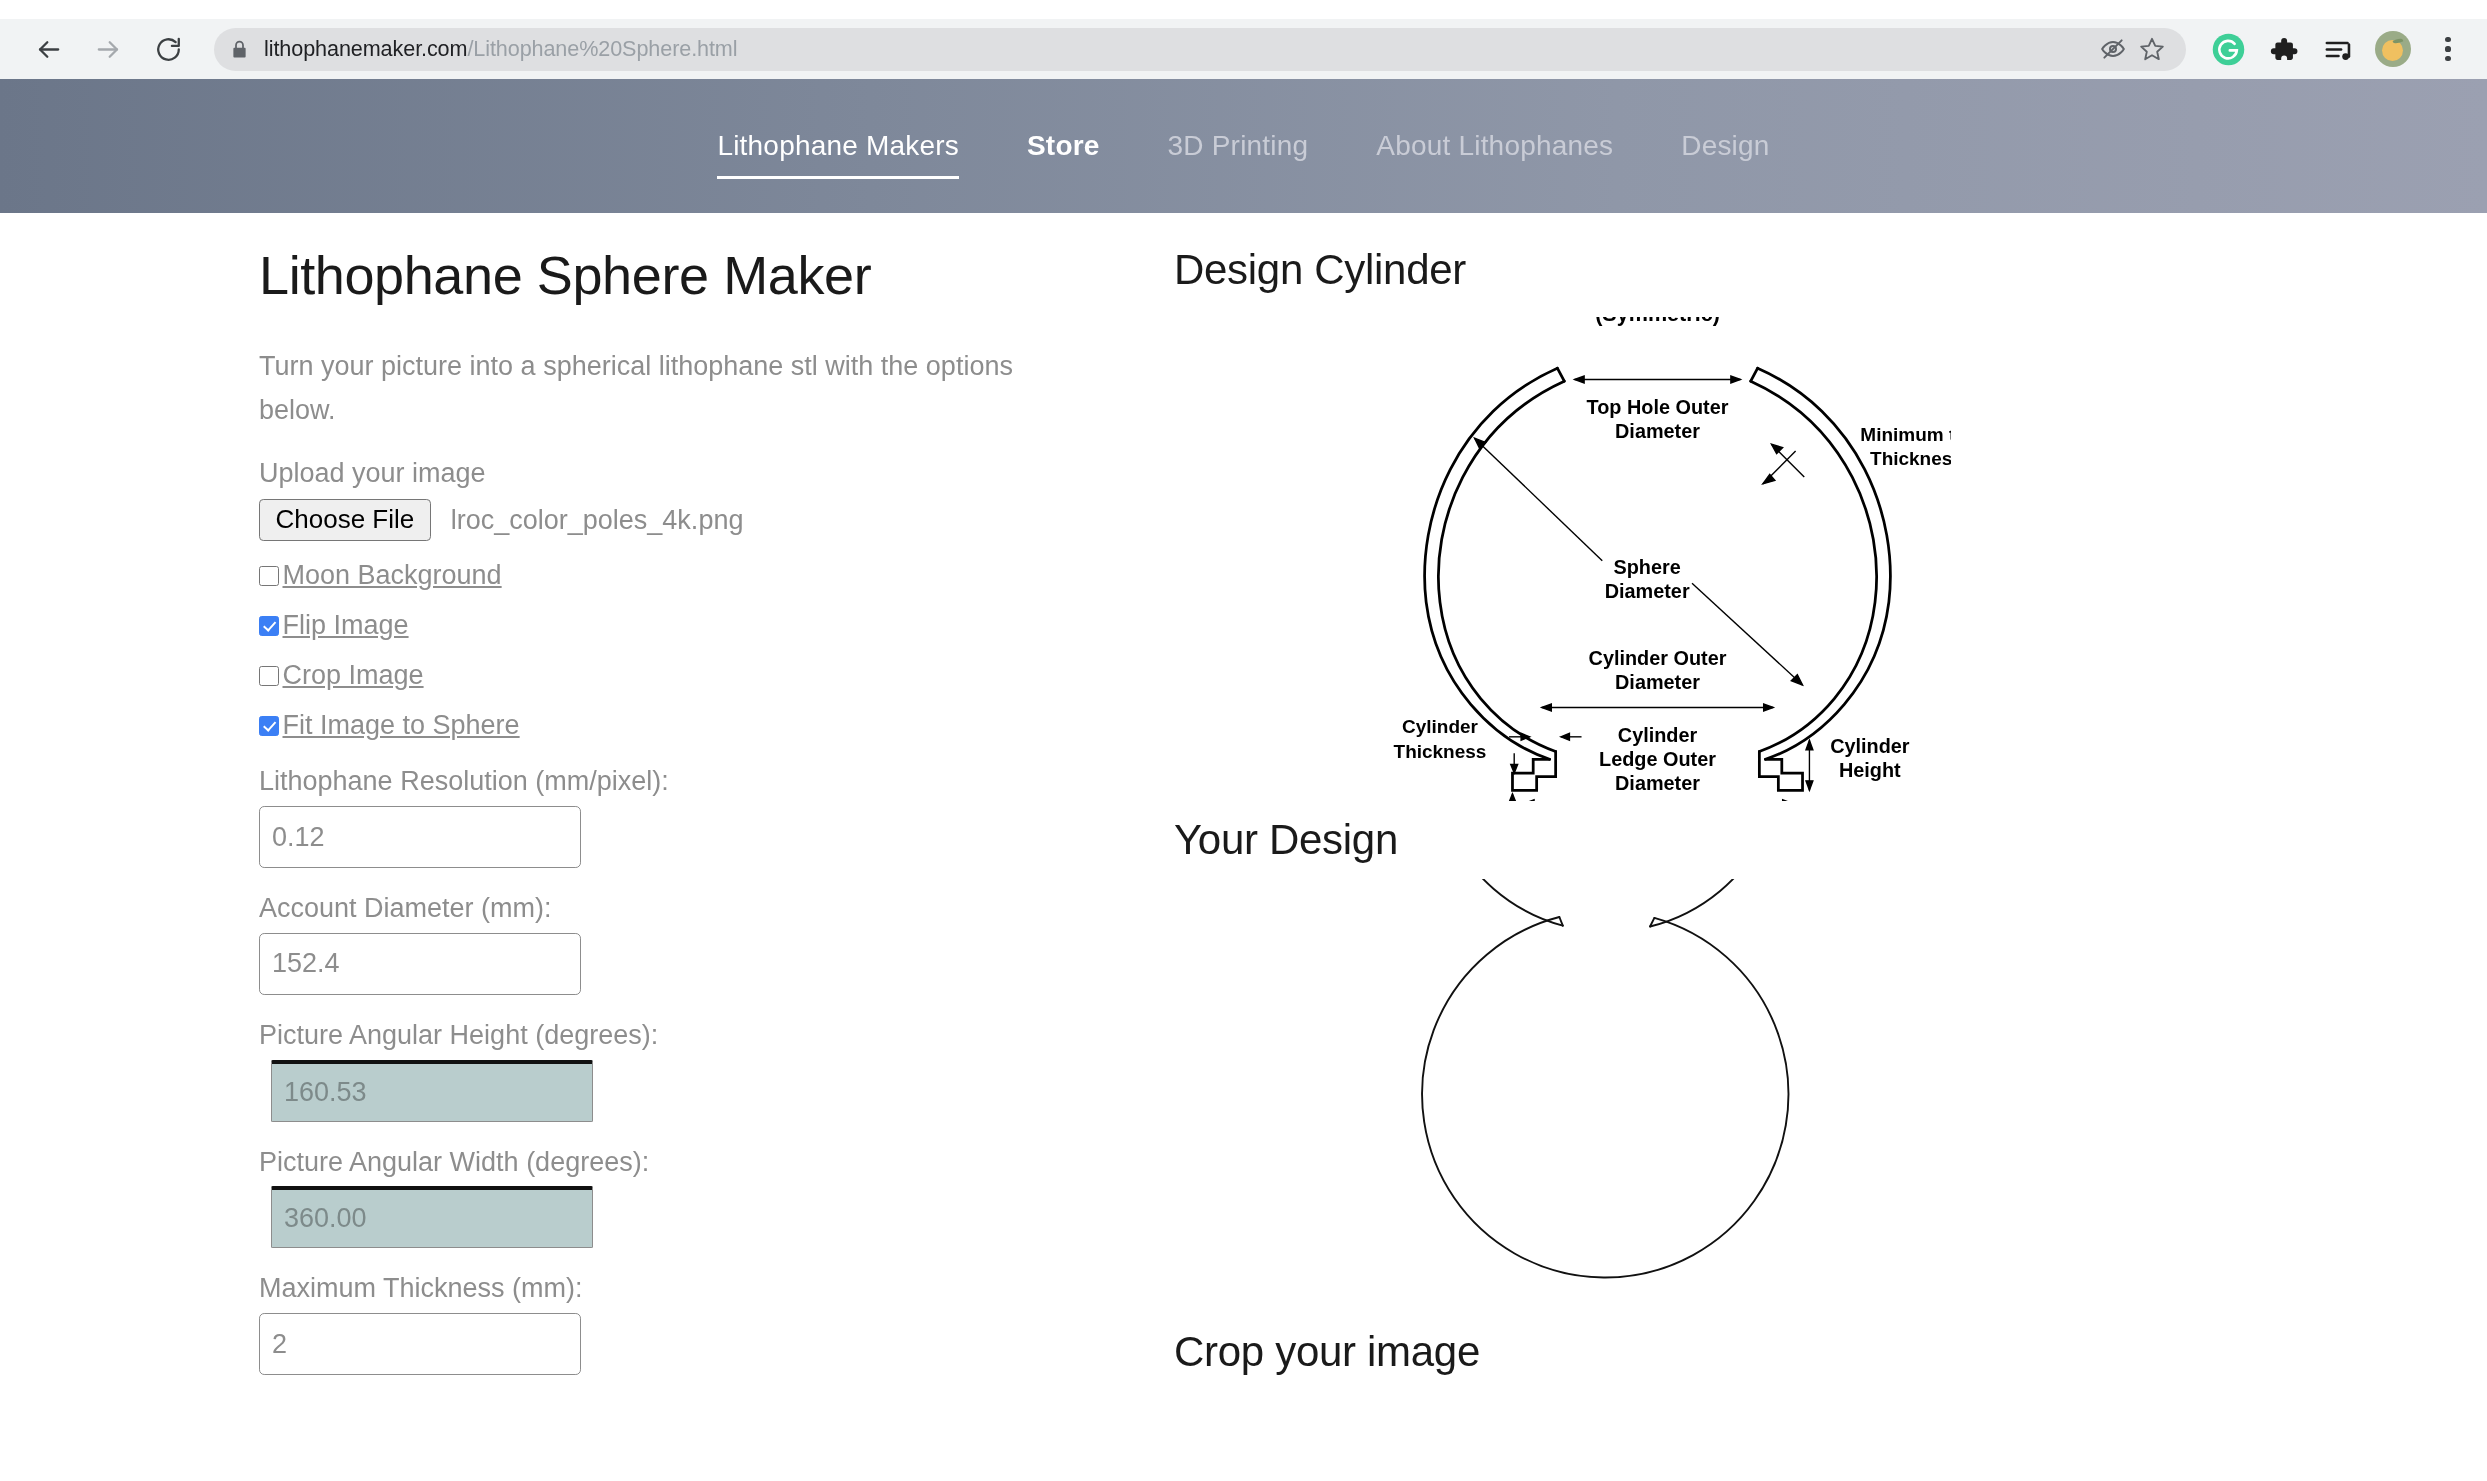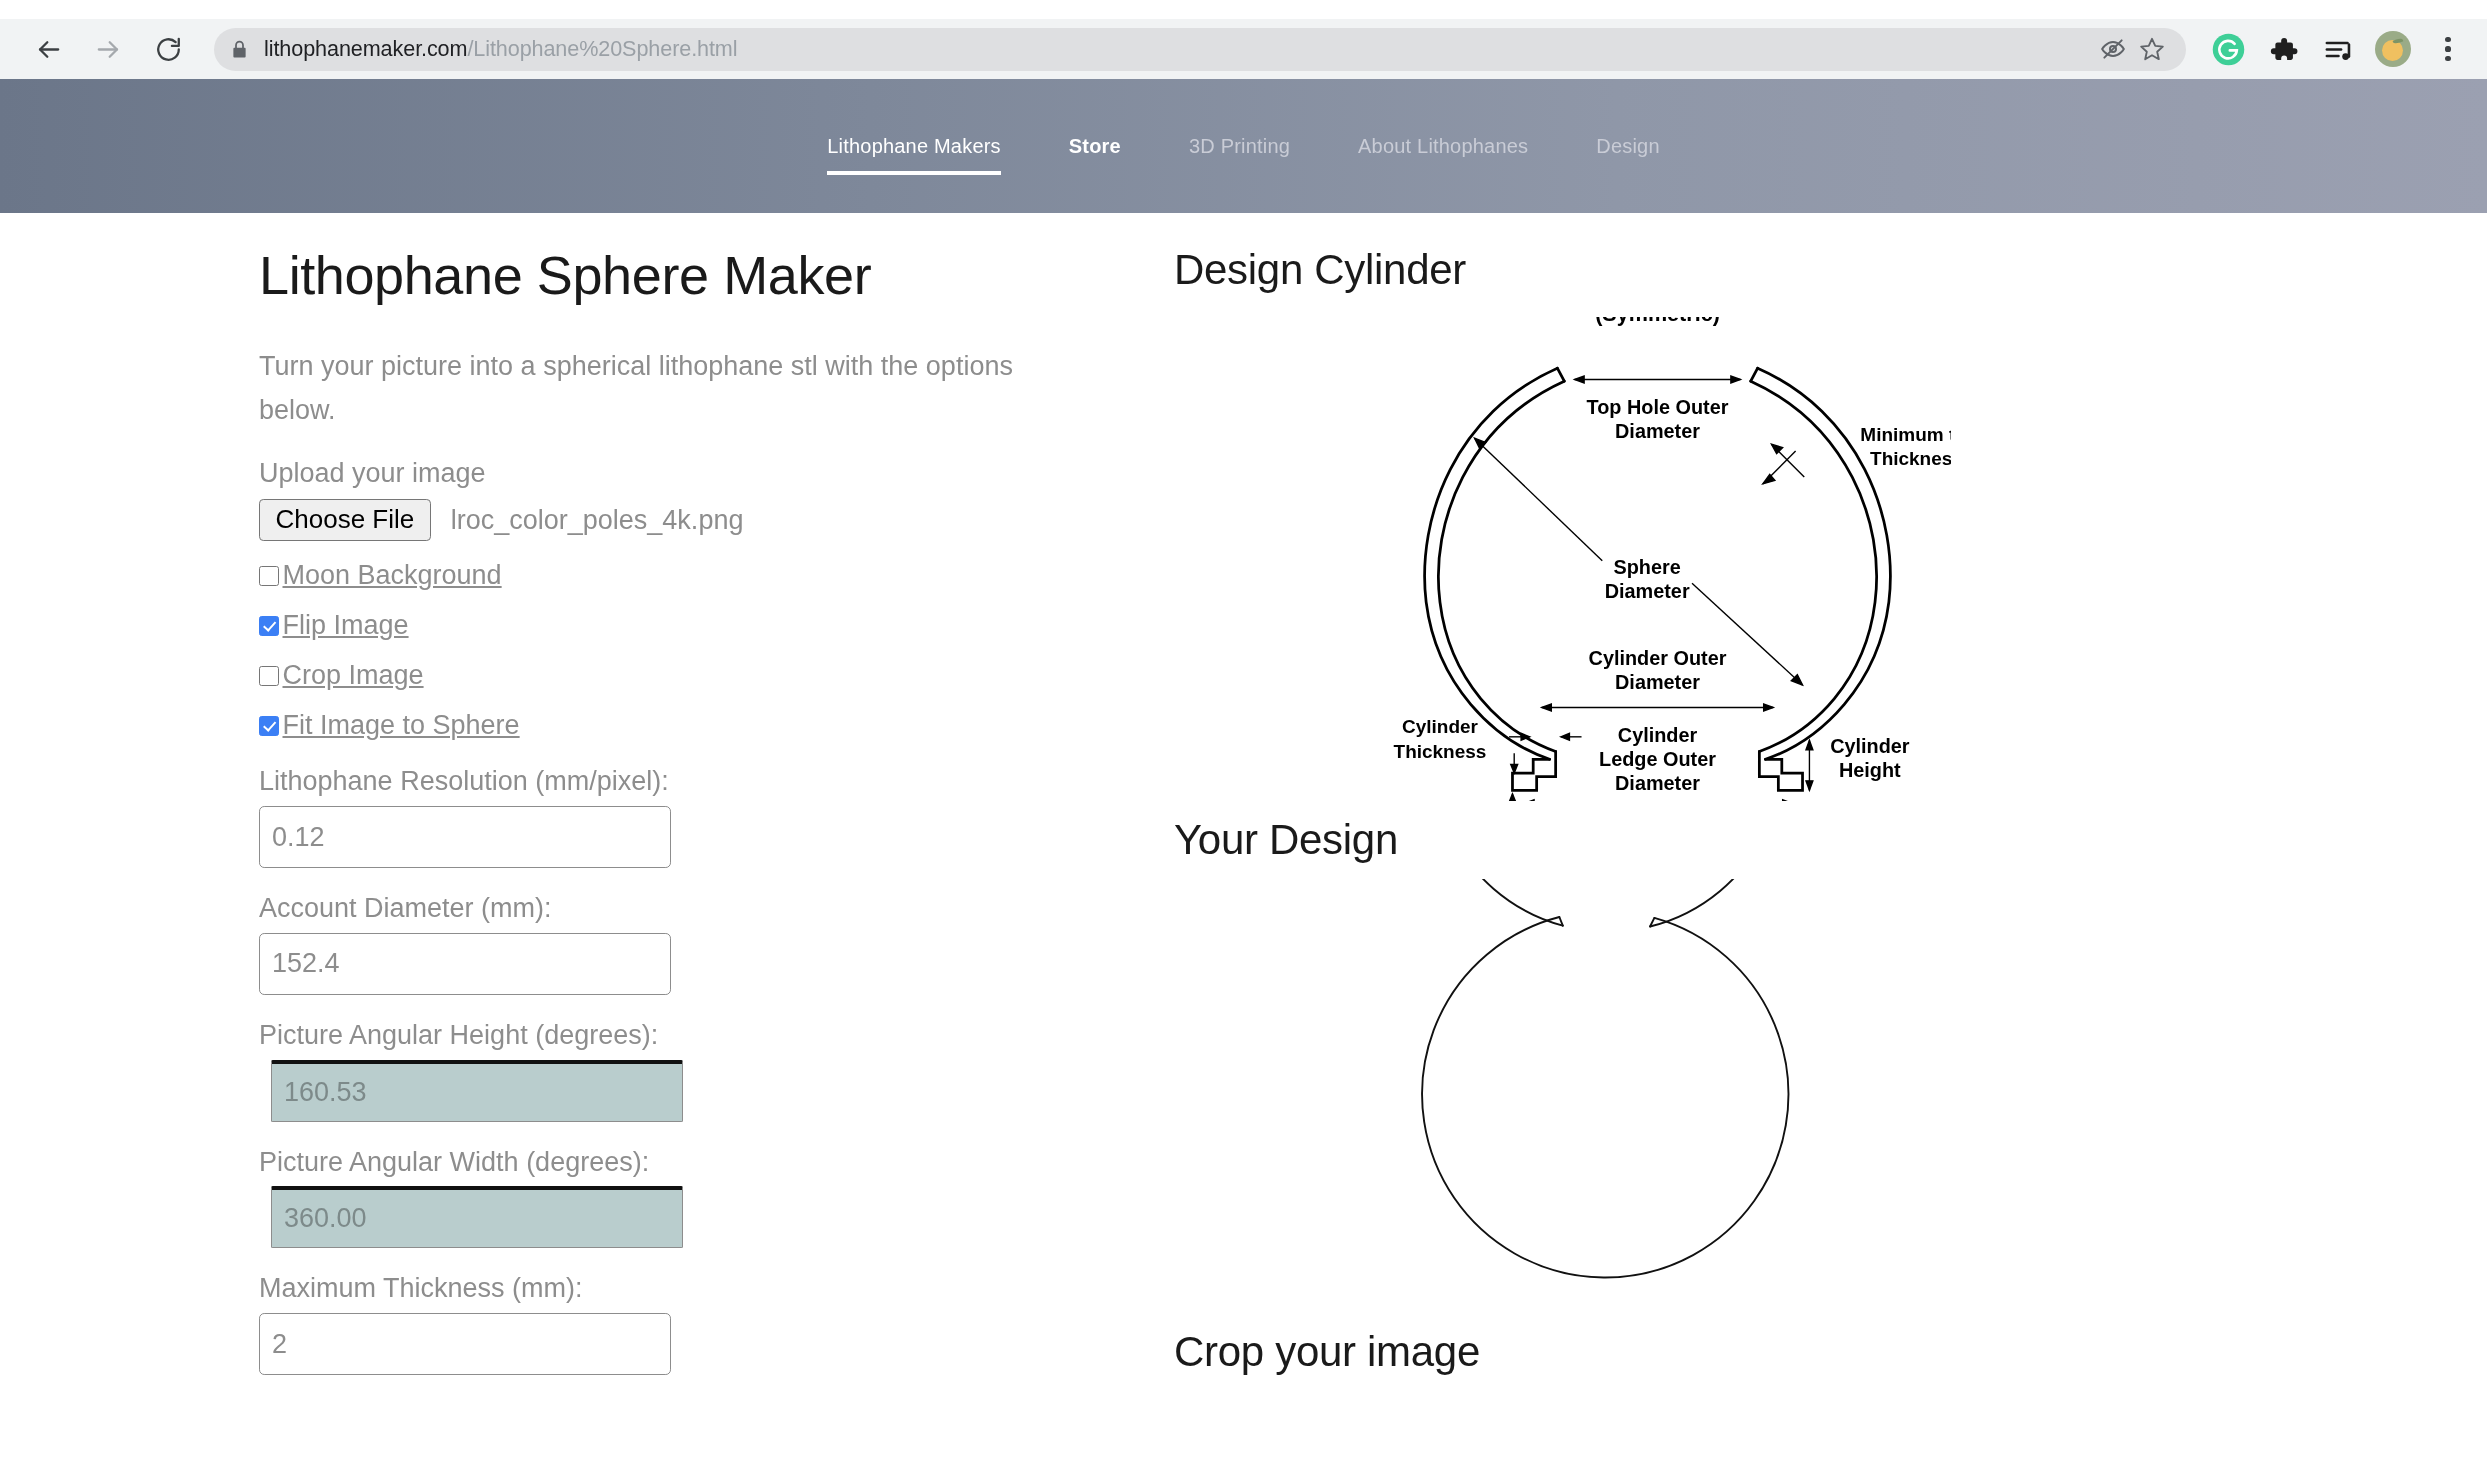"Lithophane Makers" .nav-item { font-size: 20px -> 28px }
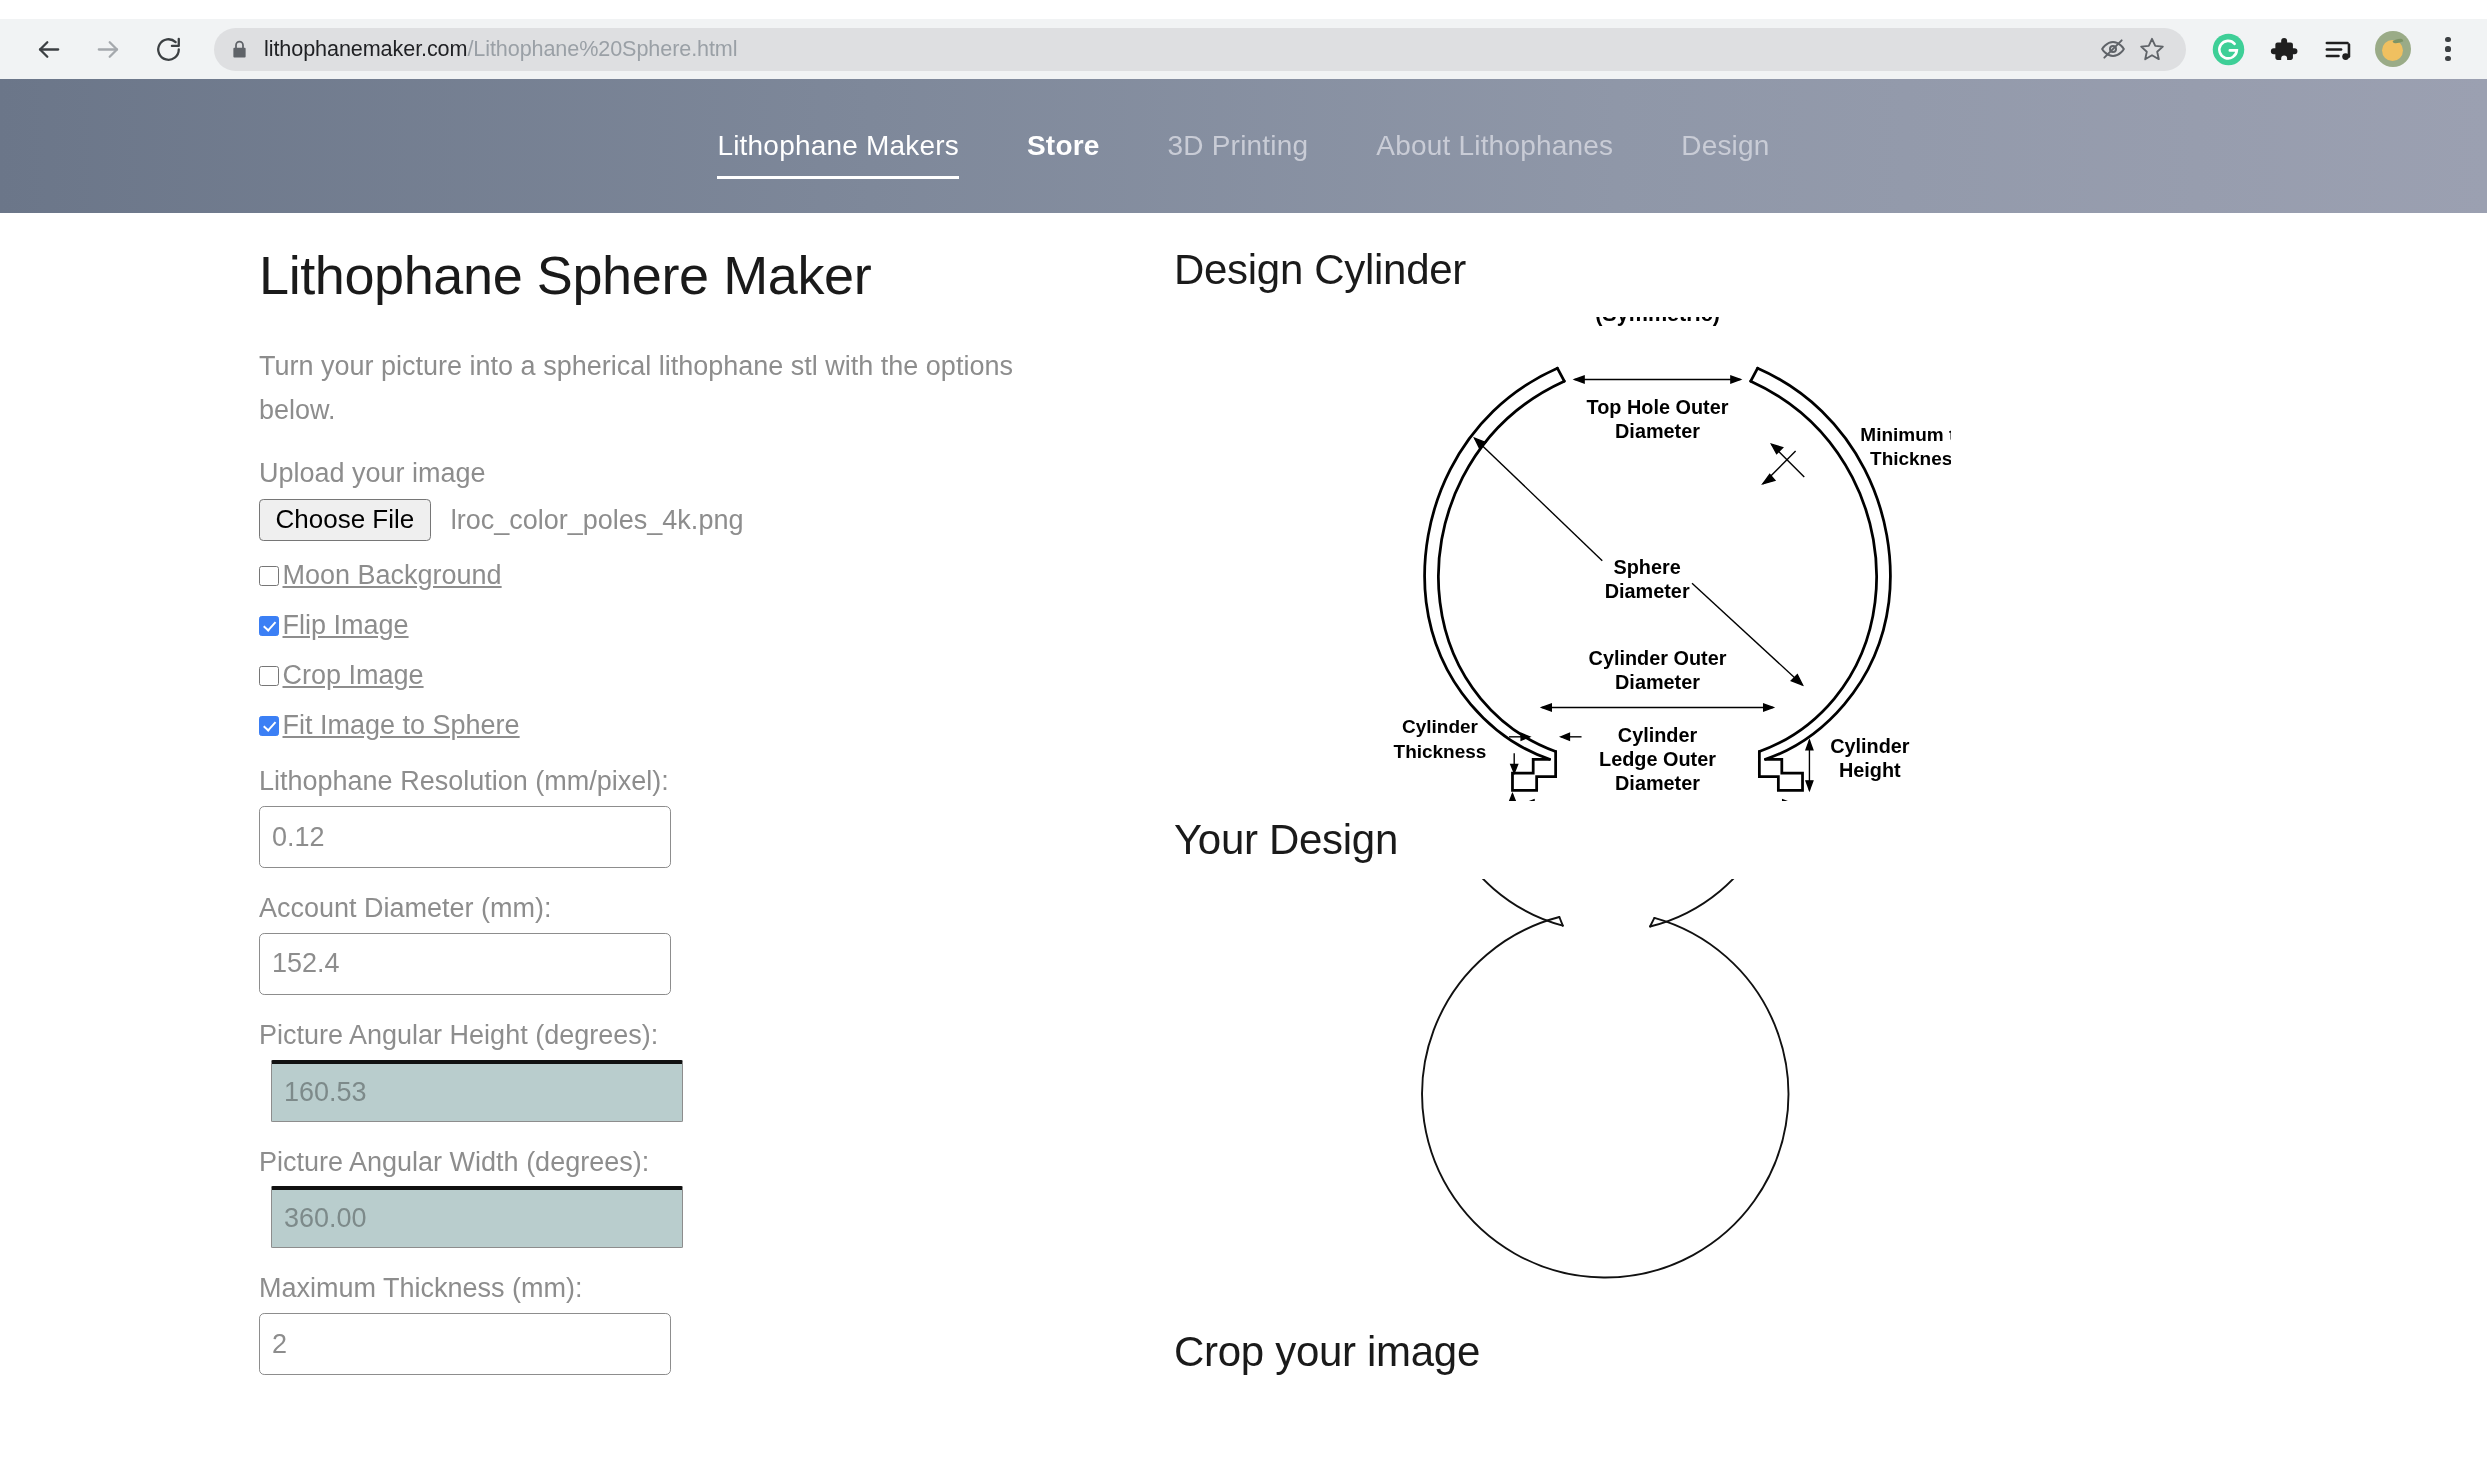"0.12" .text-input { width: 412px -> 322px }
